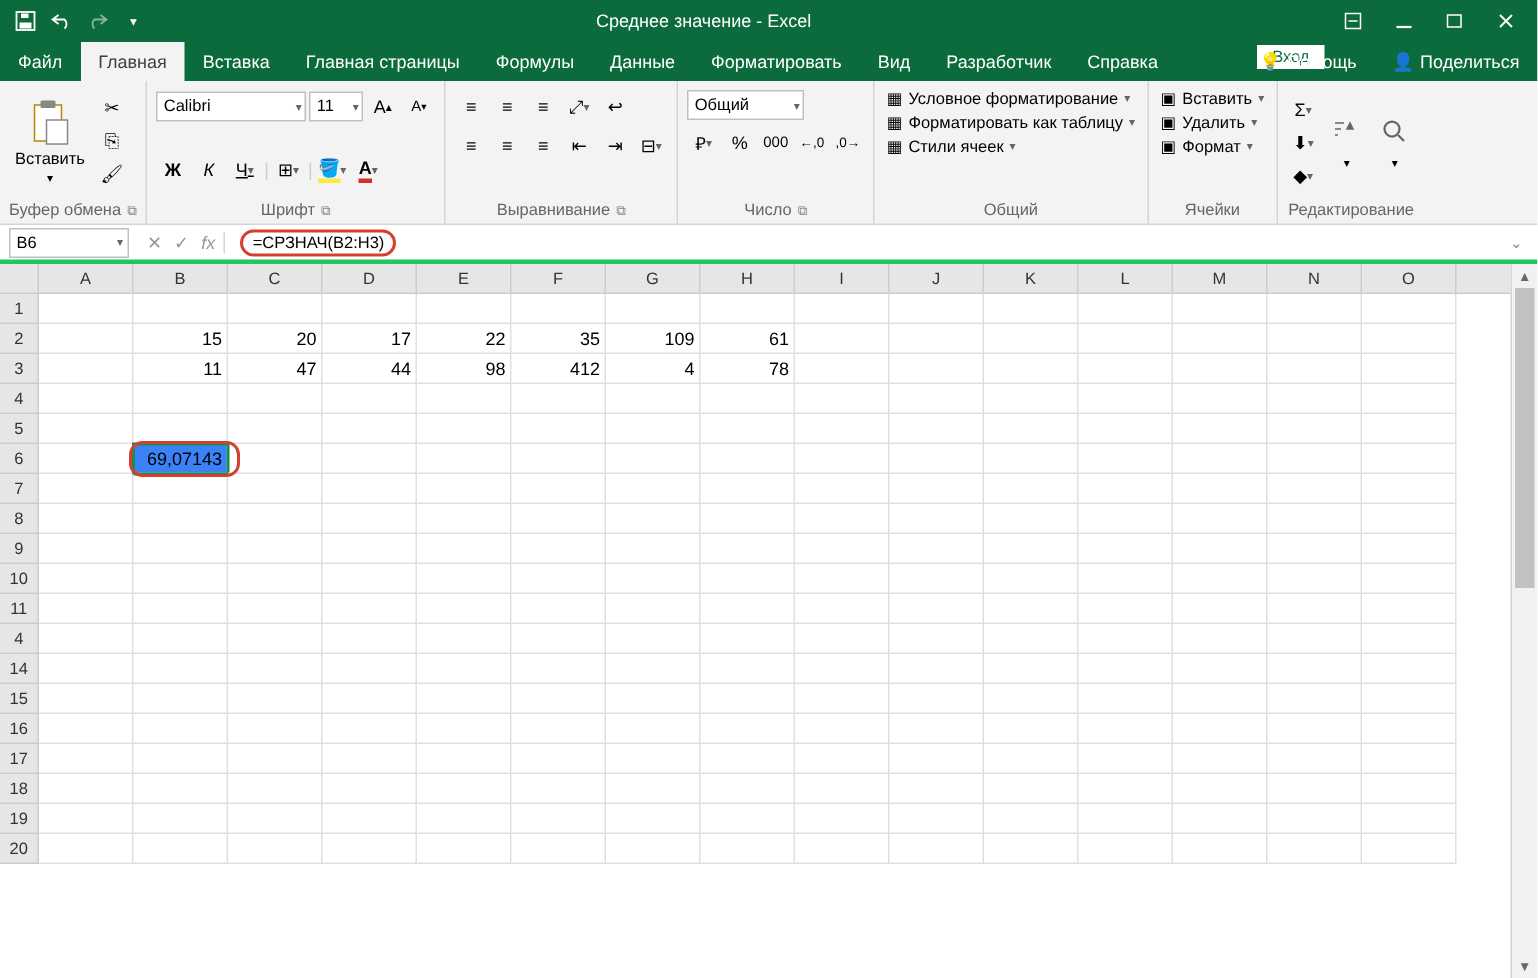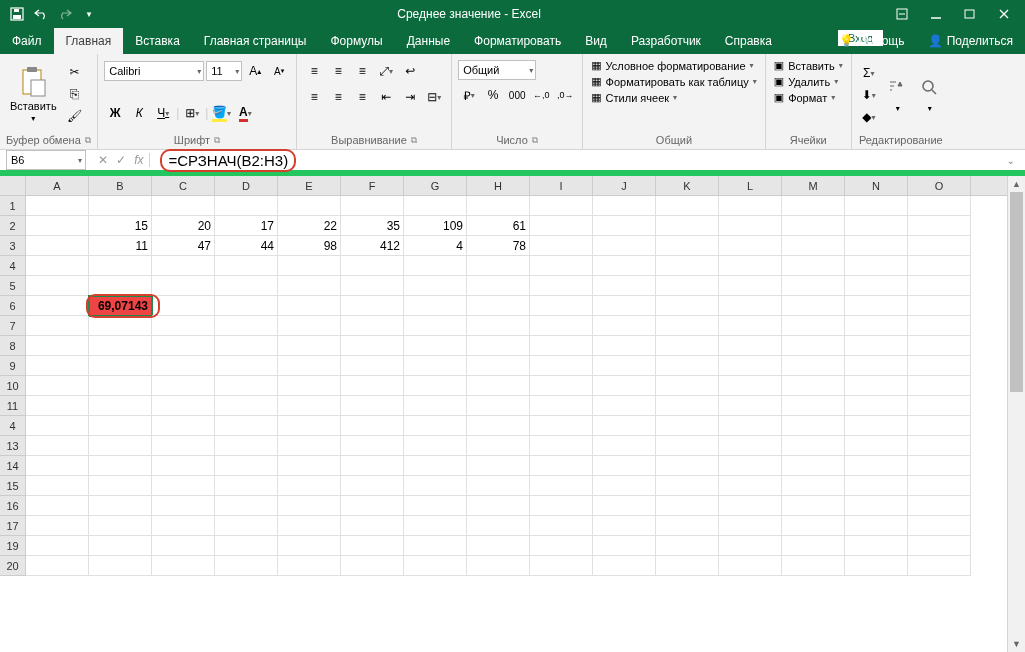"B6" .fbar { border-bottom: 6px solid #22c55e -> 3px solid #22c55e }
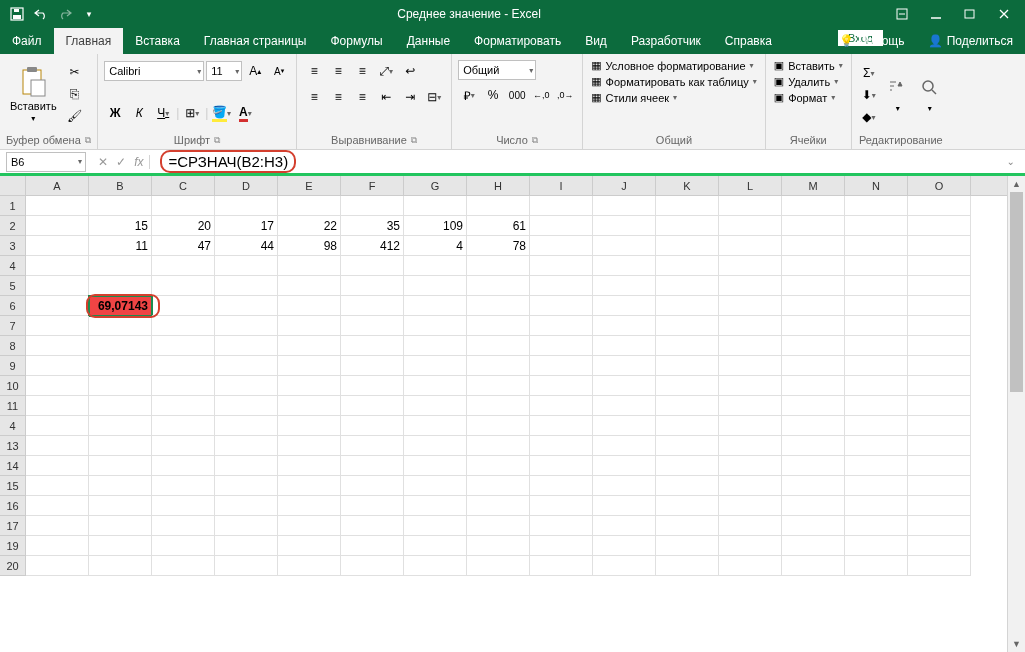"=СРЗНАЧ(B2:H3)" .formula-box { font-size: 15px -> 11px }
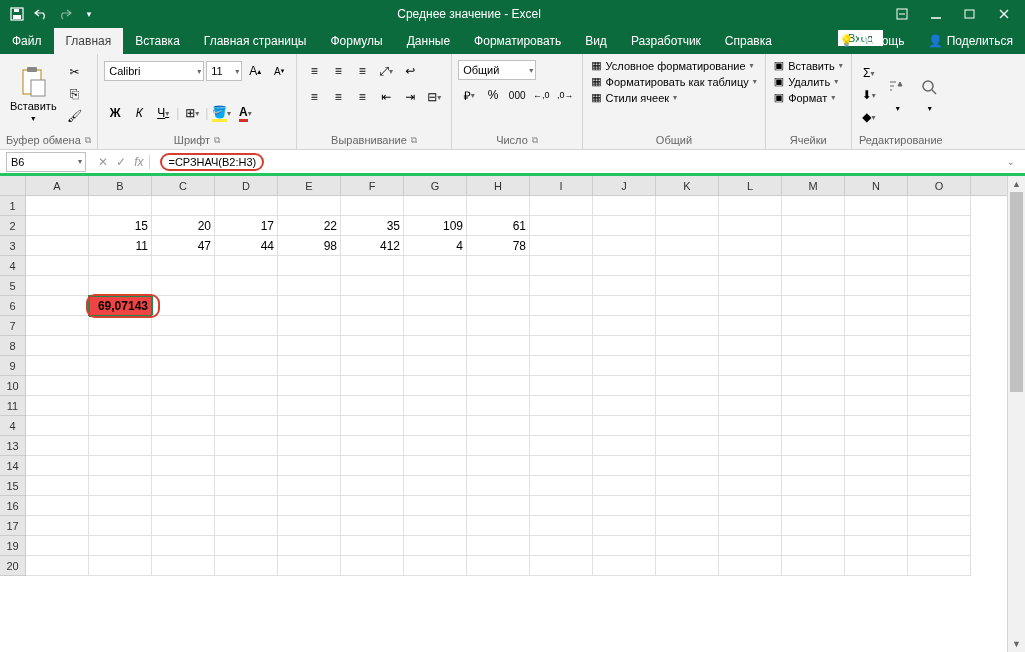"69,07143" .cell.sel { background: #ef4444 -> #3b82f6; font-weight: bold -> none }
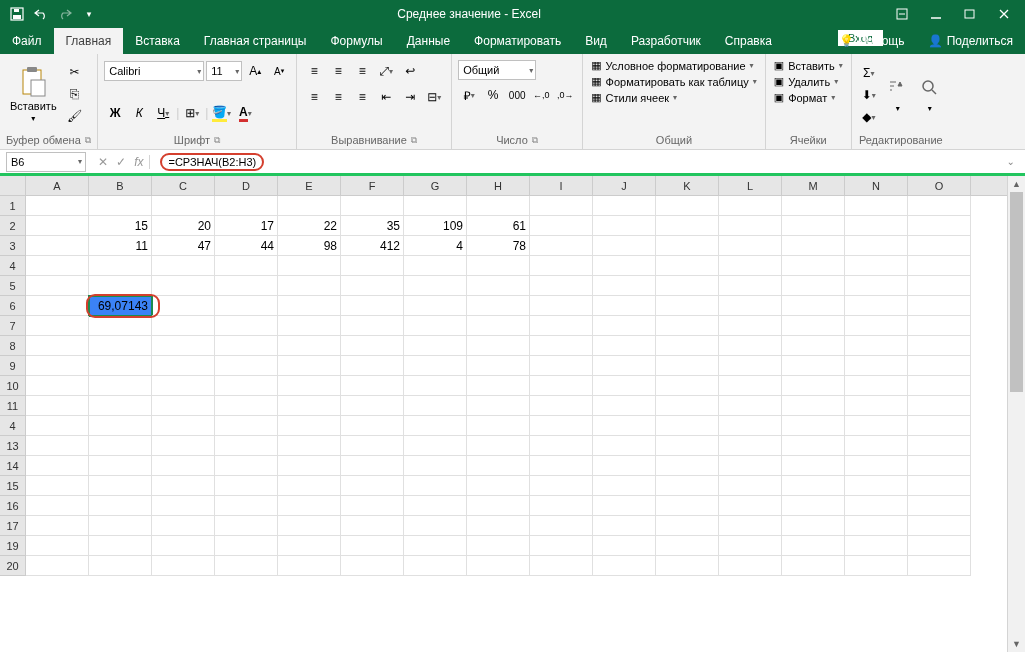"13" div.row { html: <div> <div>13</div> <div></div> <div></div> <div></div> <div></div> <div></div> <div></div> <div></div> <div></div> <div></div> <div></div> <div></div> <div></div> <div></div> <div></div> <div></div> </div> -> none }
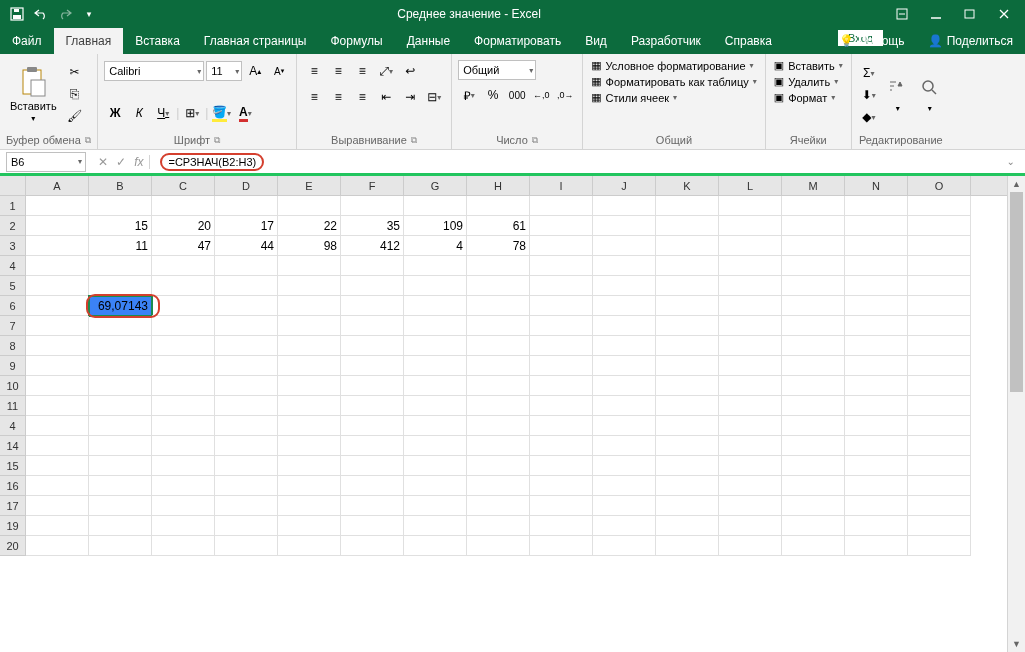"18" div.row { html: none -> <div> <div>18</div> <div></div> <div></div> <div></div> <div></div> <div></div> <div></div> <div></div> <div></div> <div></div> <div></div> <div></div> <div></div> <div></div> <div></div> <div></div> </div> }
